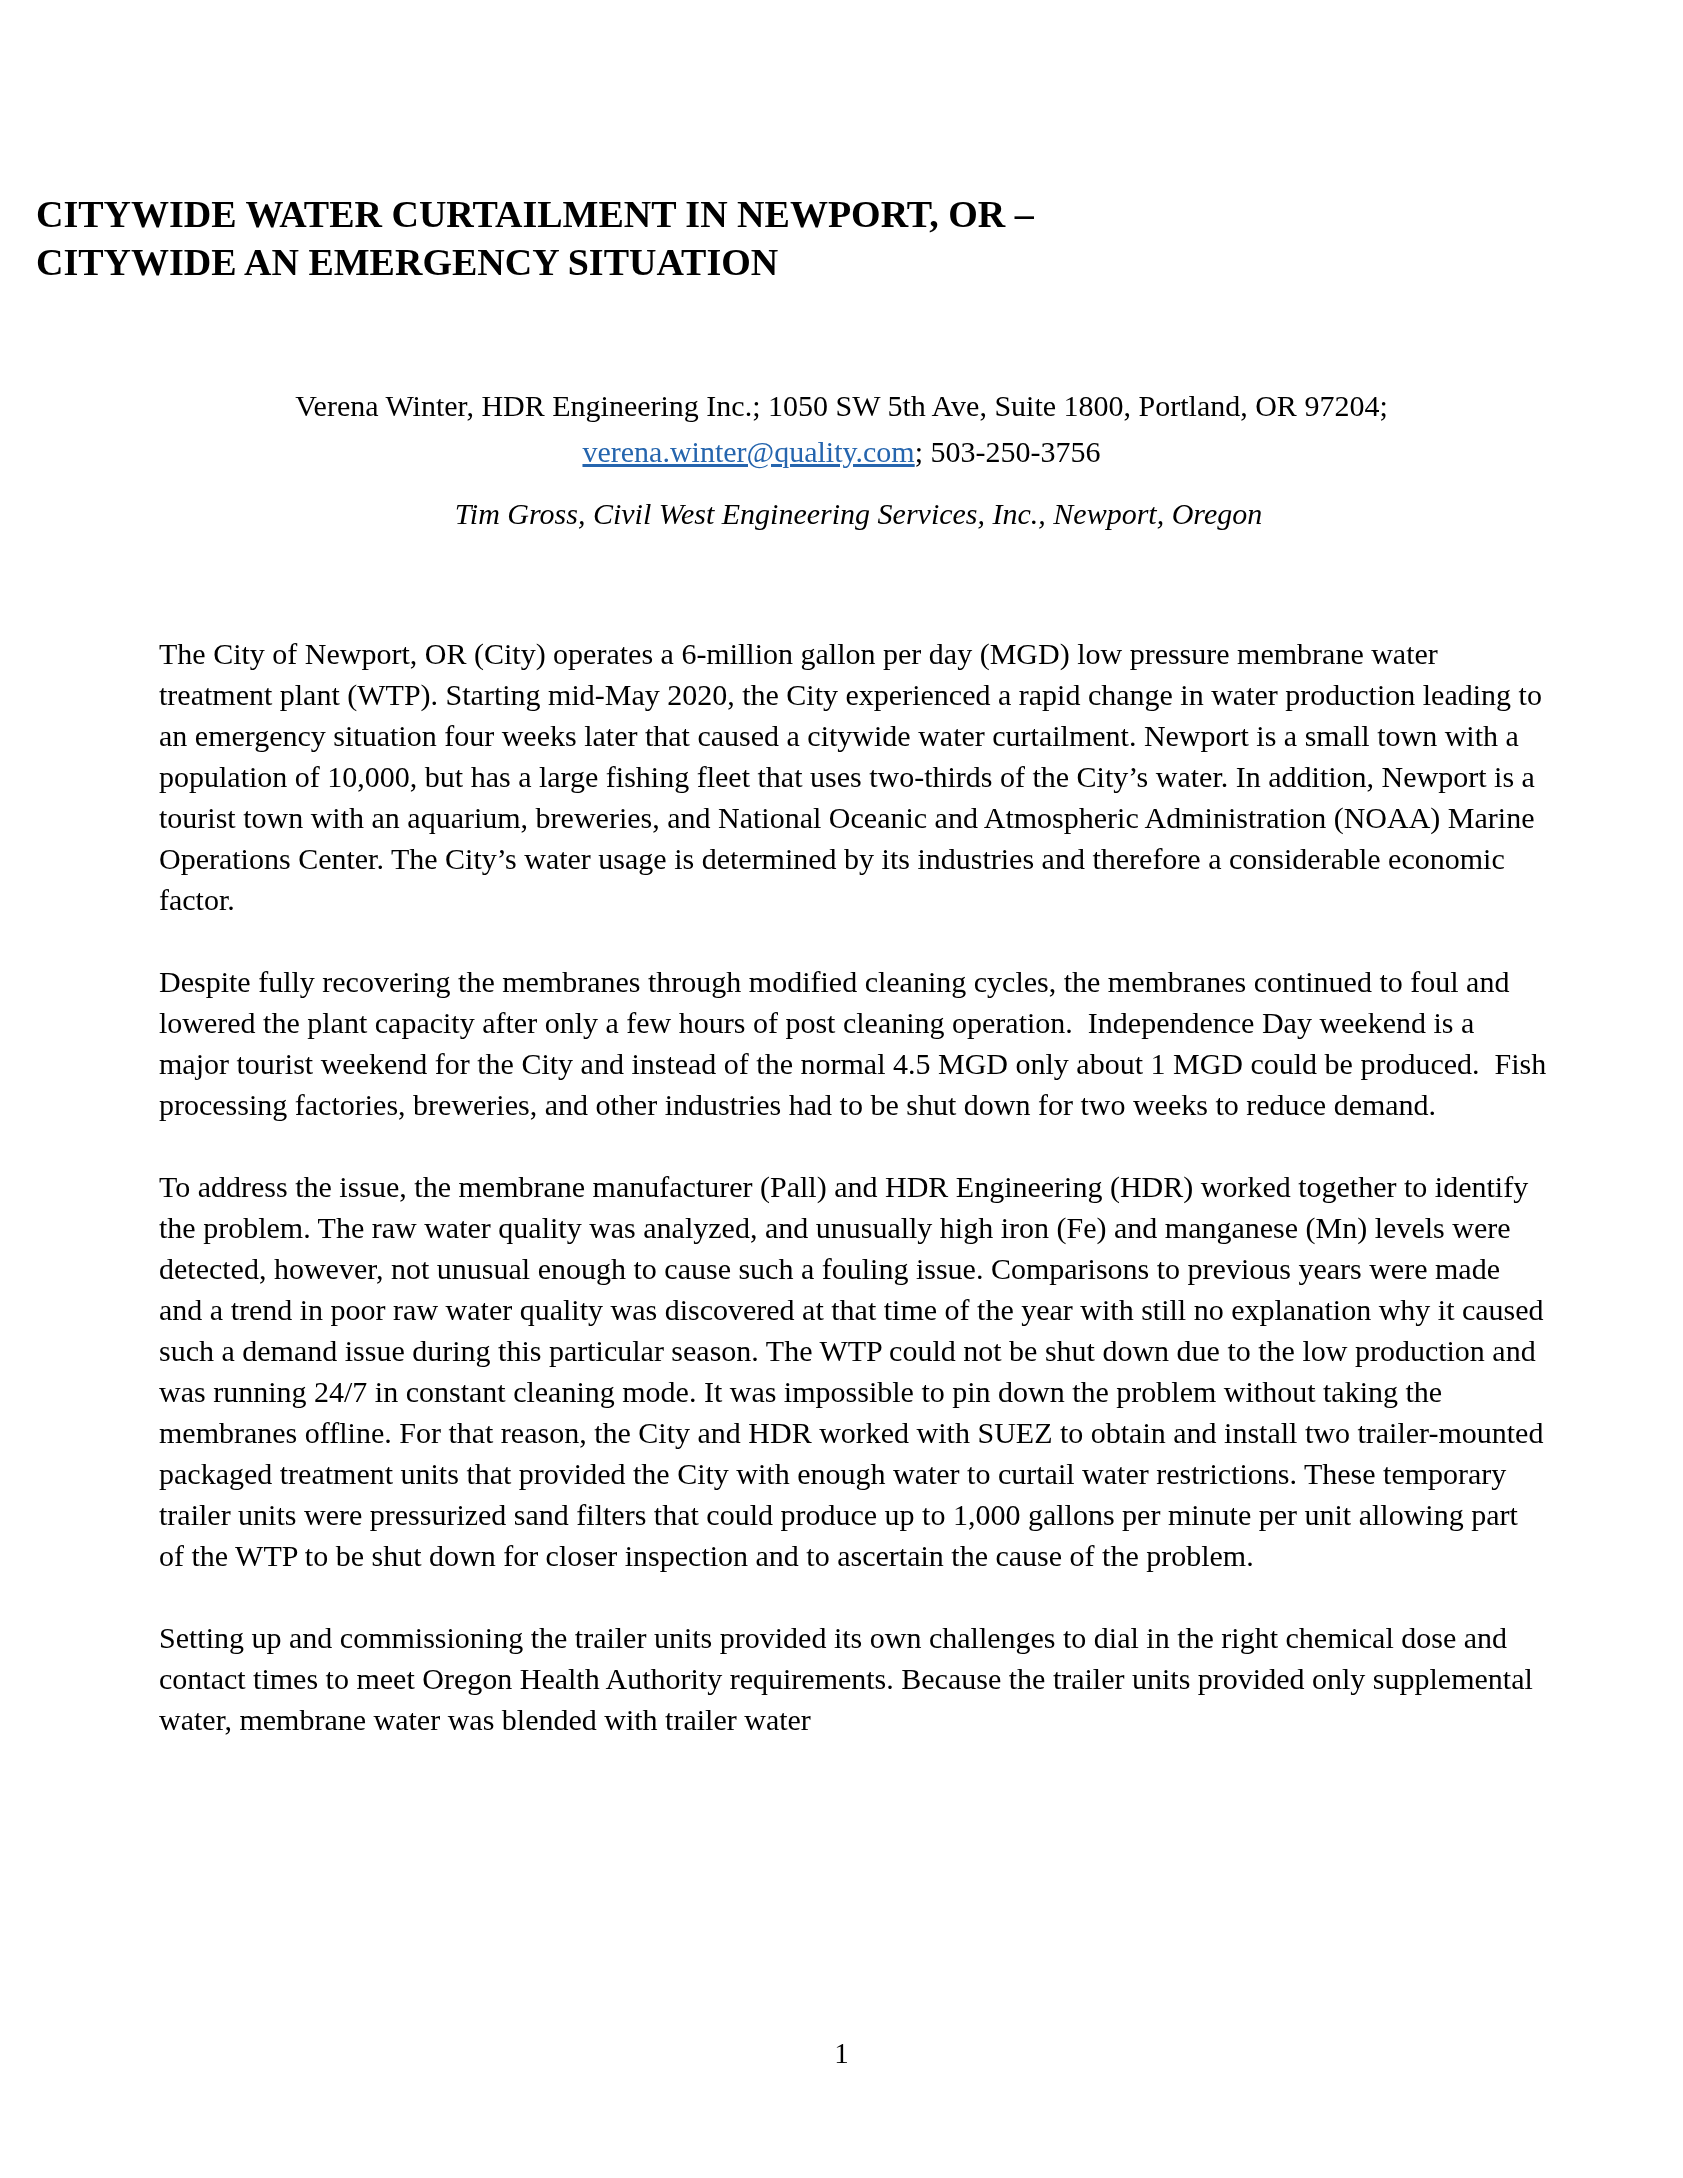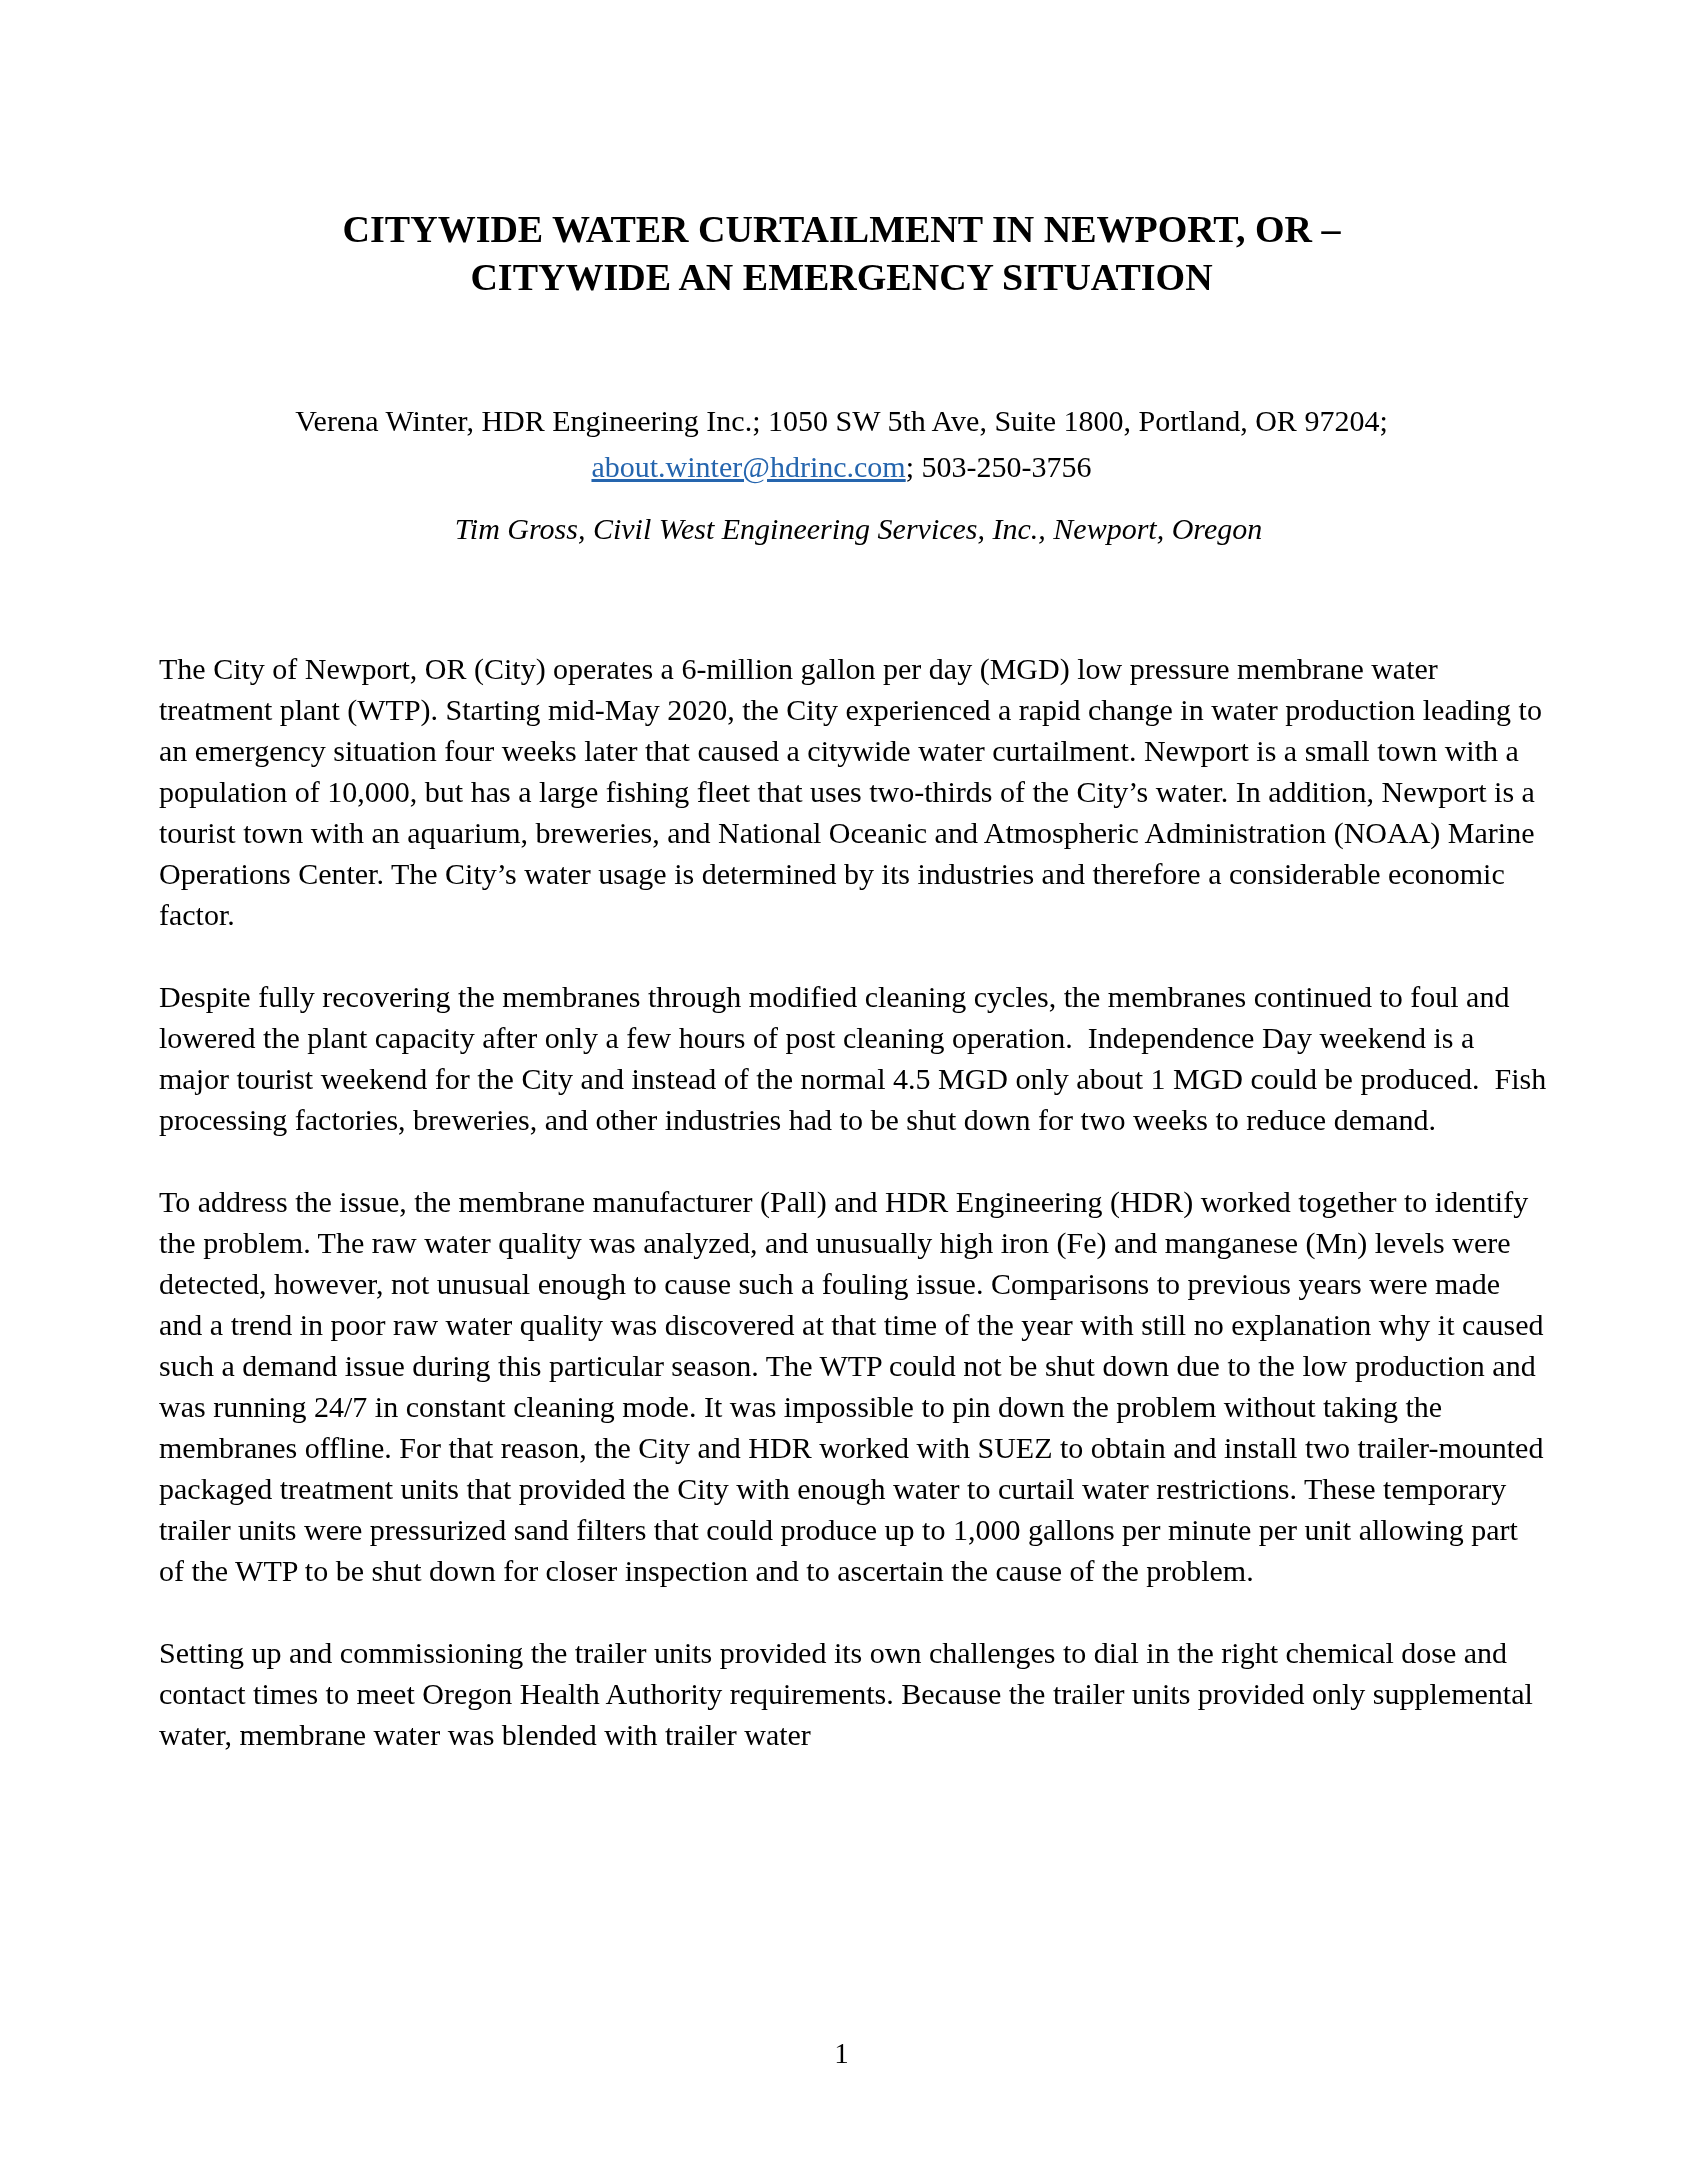"CITYWIDE WATER CURTAILMENT IN NEWPORT," .title-block { margin: 15px -> 0; padding-left: none -> 36px; text-align: center -> left }
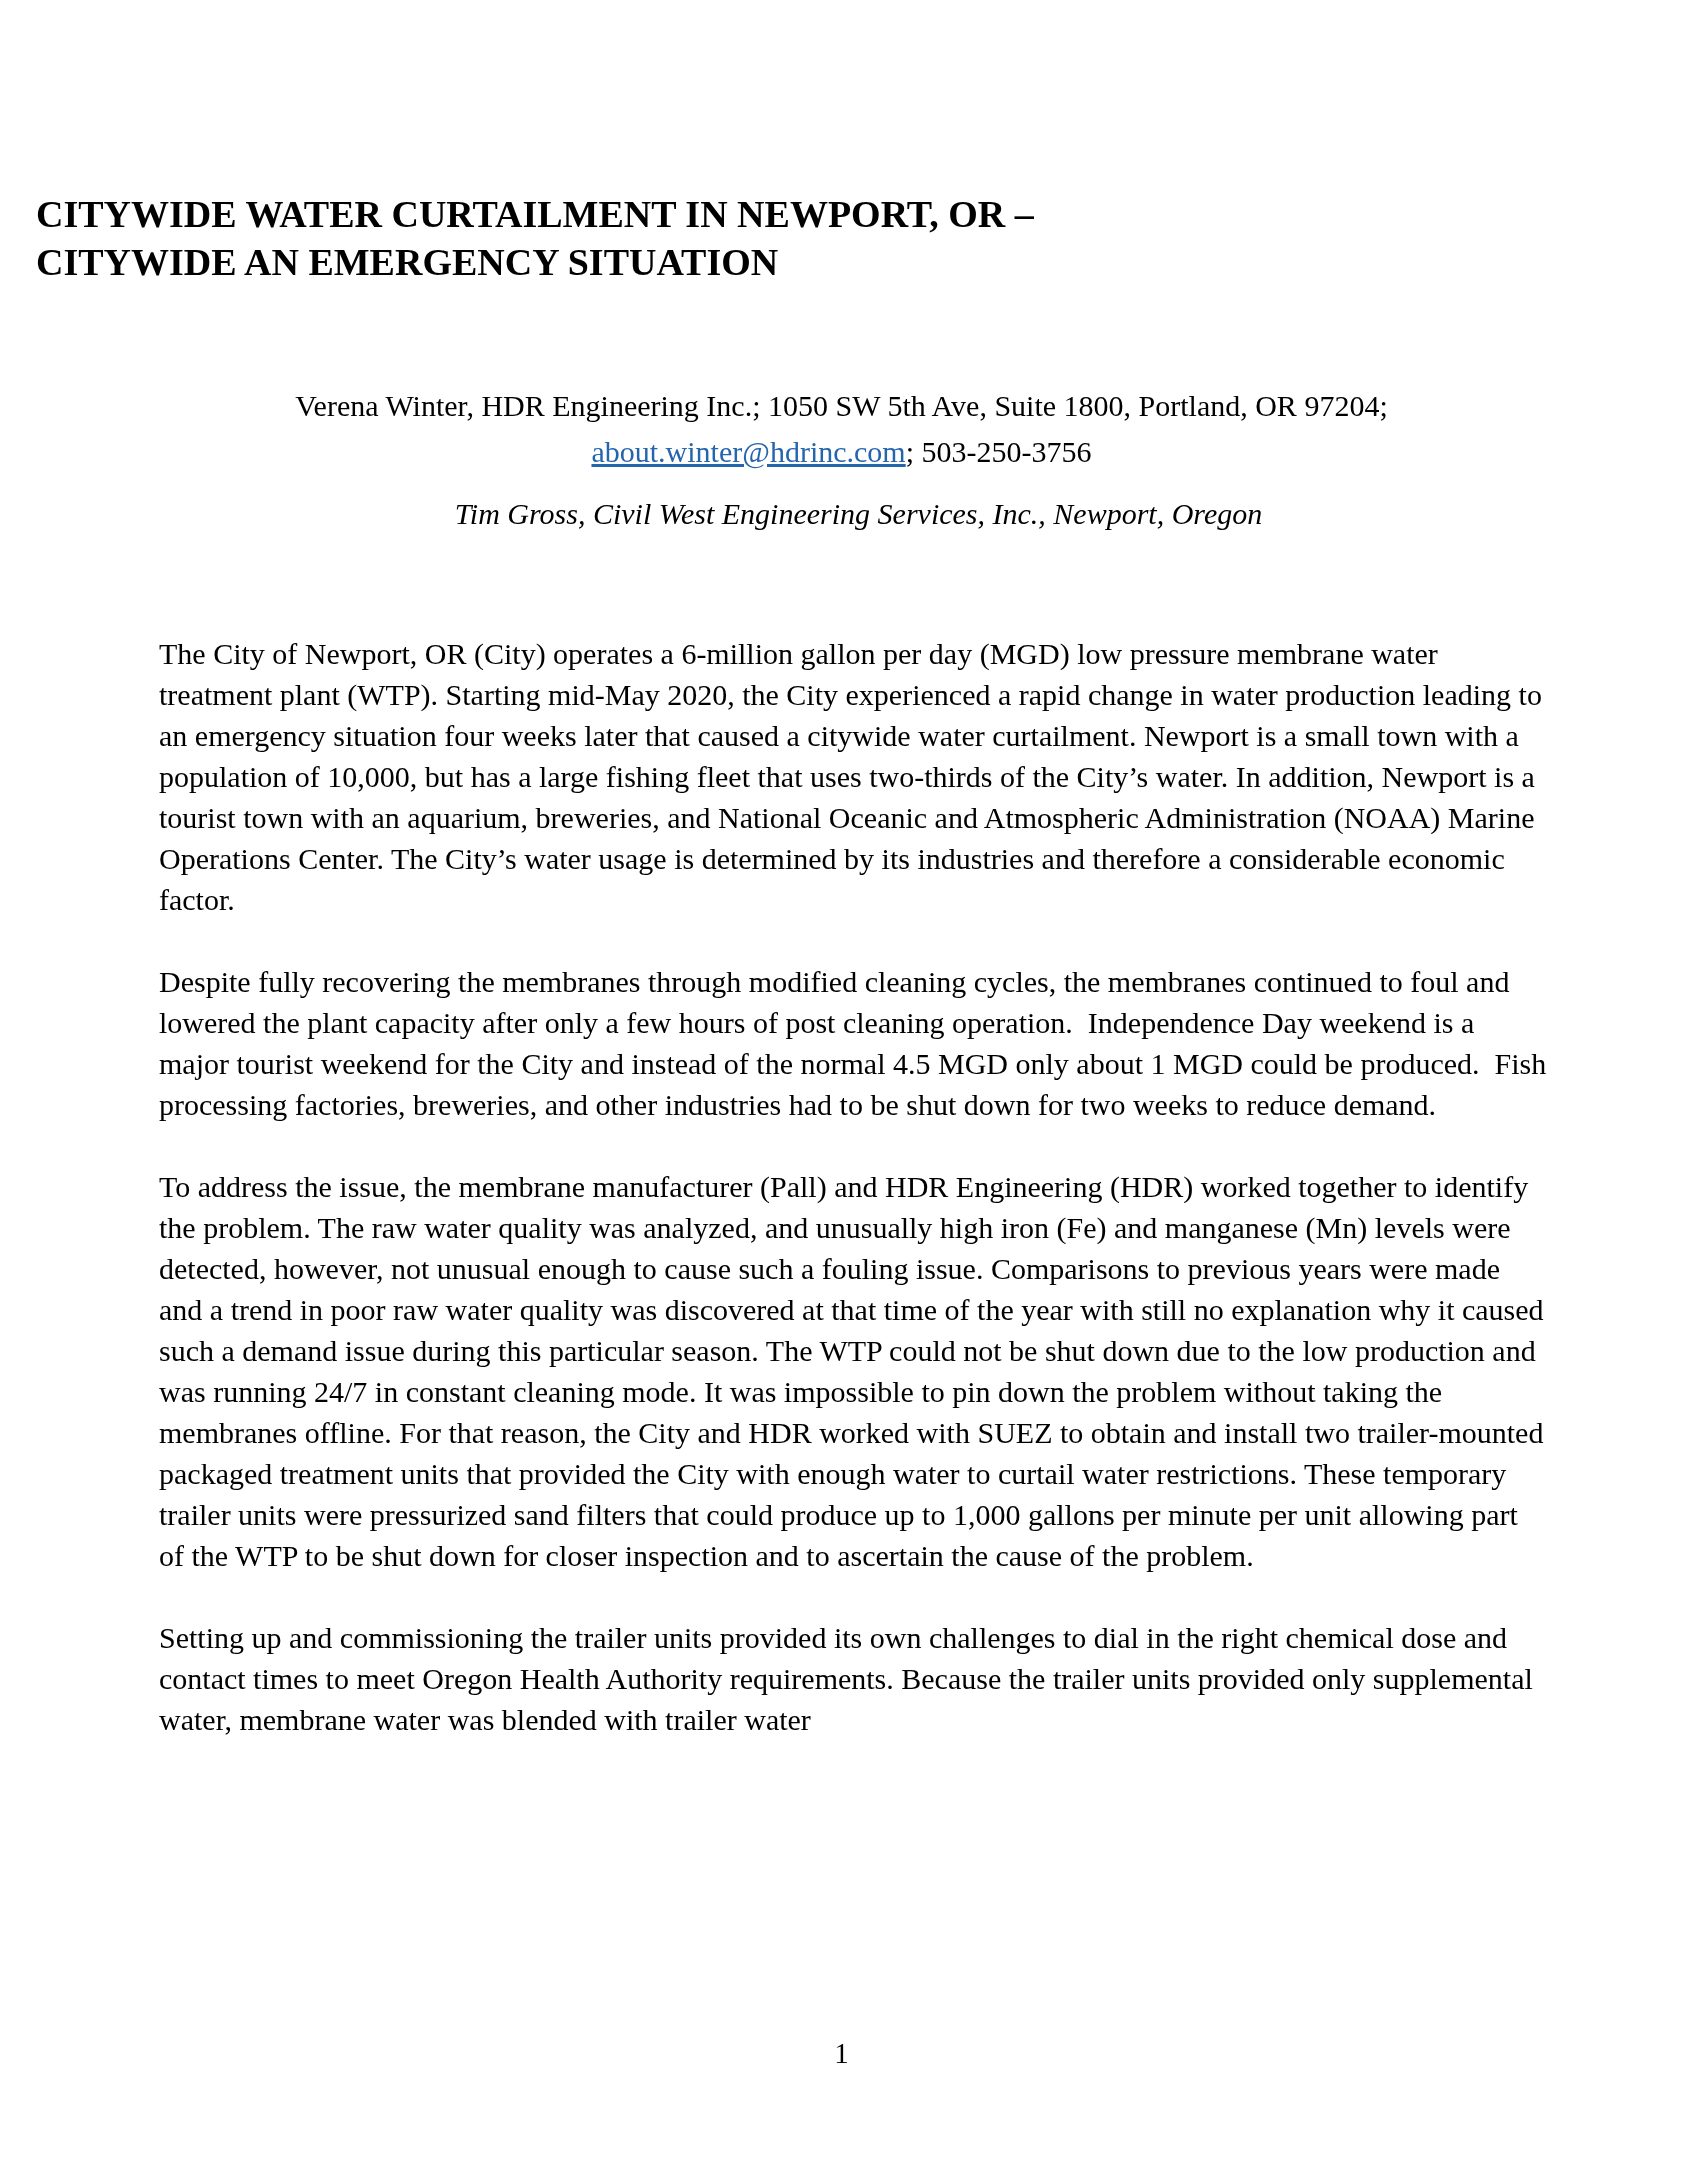"about.winter@hdrinc.com" a.email-link { text: about.winter@hdrinc.com -> verena.winter@quality.com }
